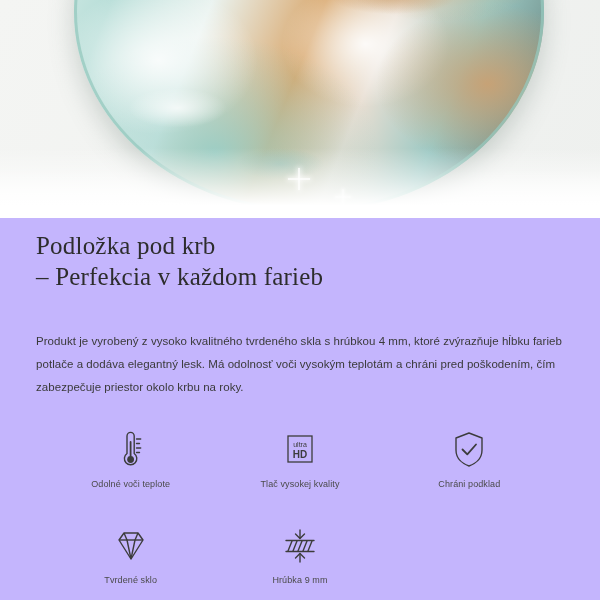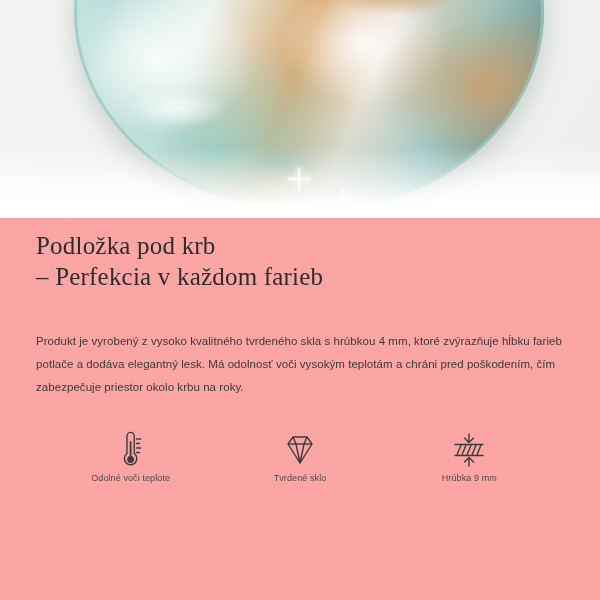"Podložka pod krb" .page { background: #fca5a5 -> #c4b5fd }
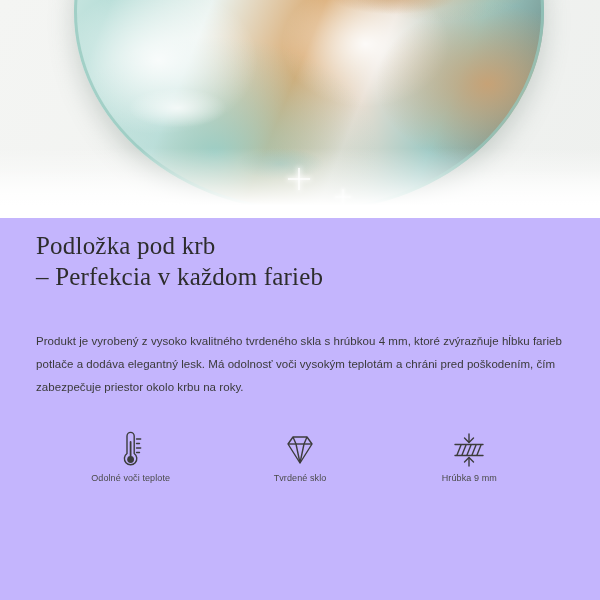"HD" div.feature { html: none -> <div> <div> <svg> <rect></rect> <text>ultra</text> <text>HD</text> </svg> </div> <div>Tlač vysokej kvality</div> </div> }
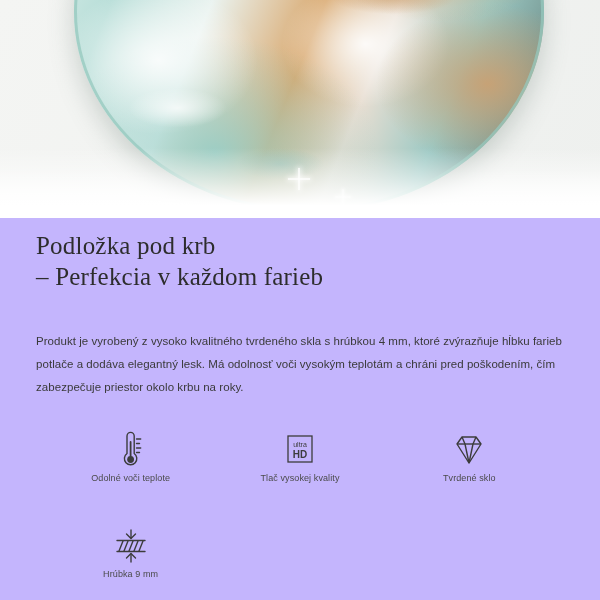"Odolné voči teplote" .feature-label { margin-top: none -> 6px }
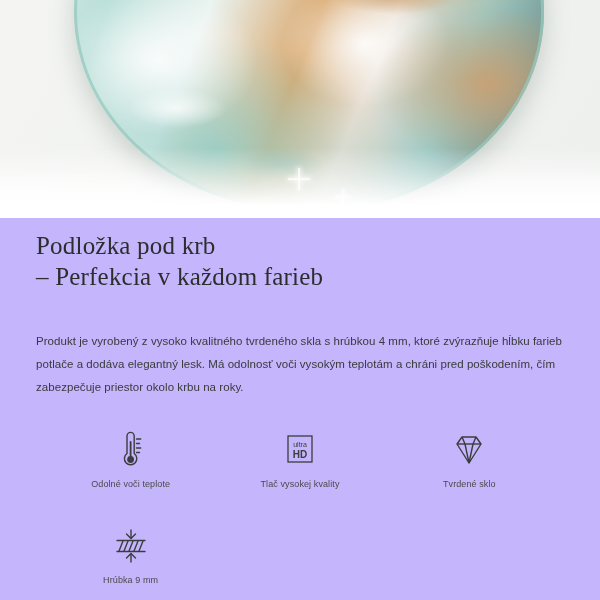"Chráni podklad" div.feature { html: none -> <div> <div> <svg> <path></path> <path></path> </svg> </div> <div>Chráni podklad</div> </div> }
